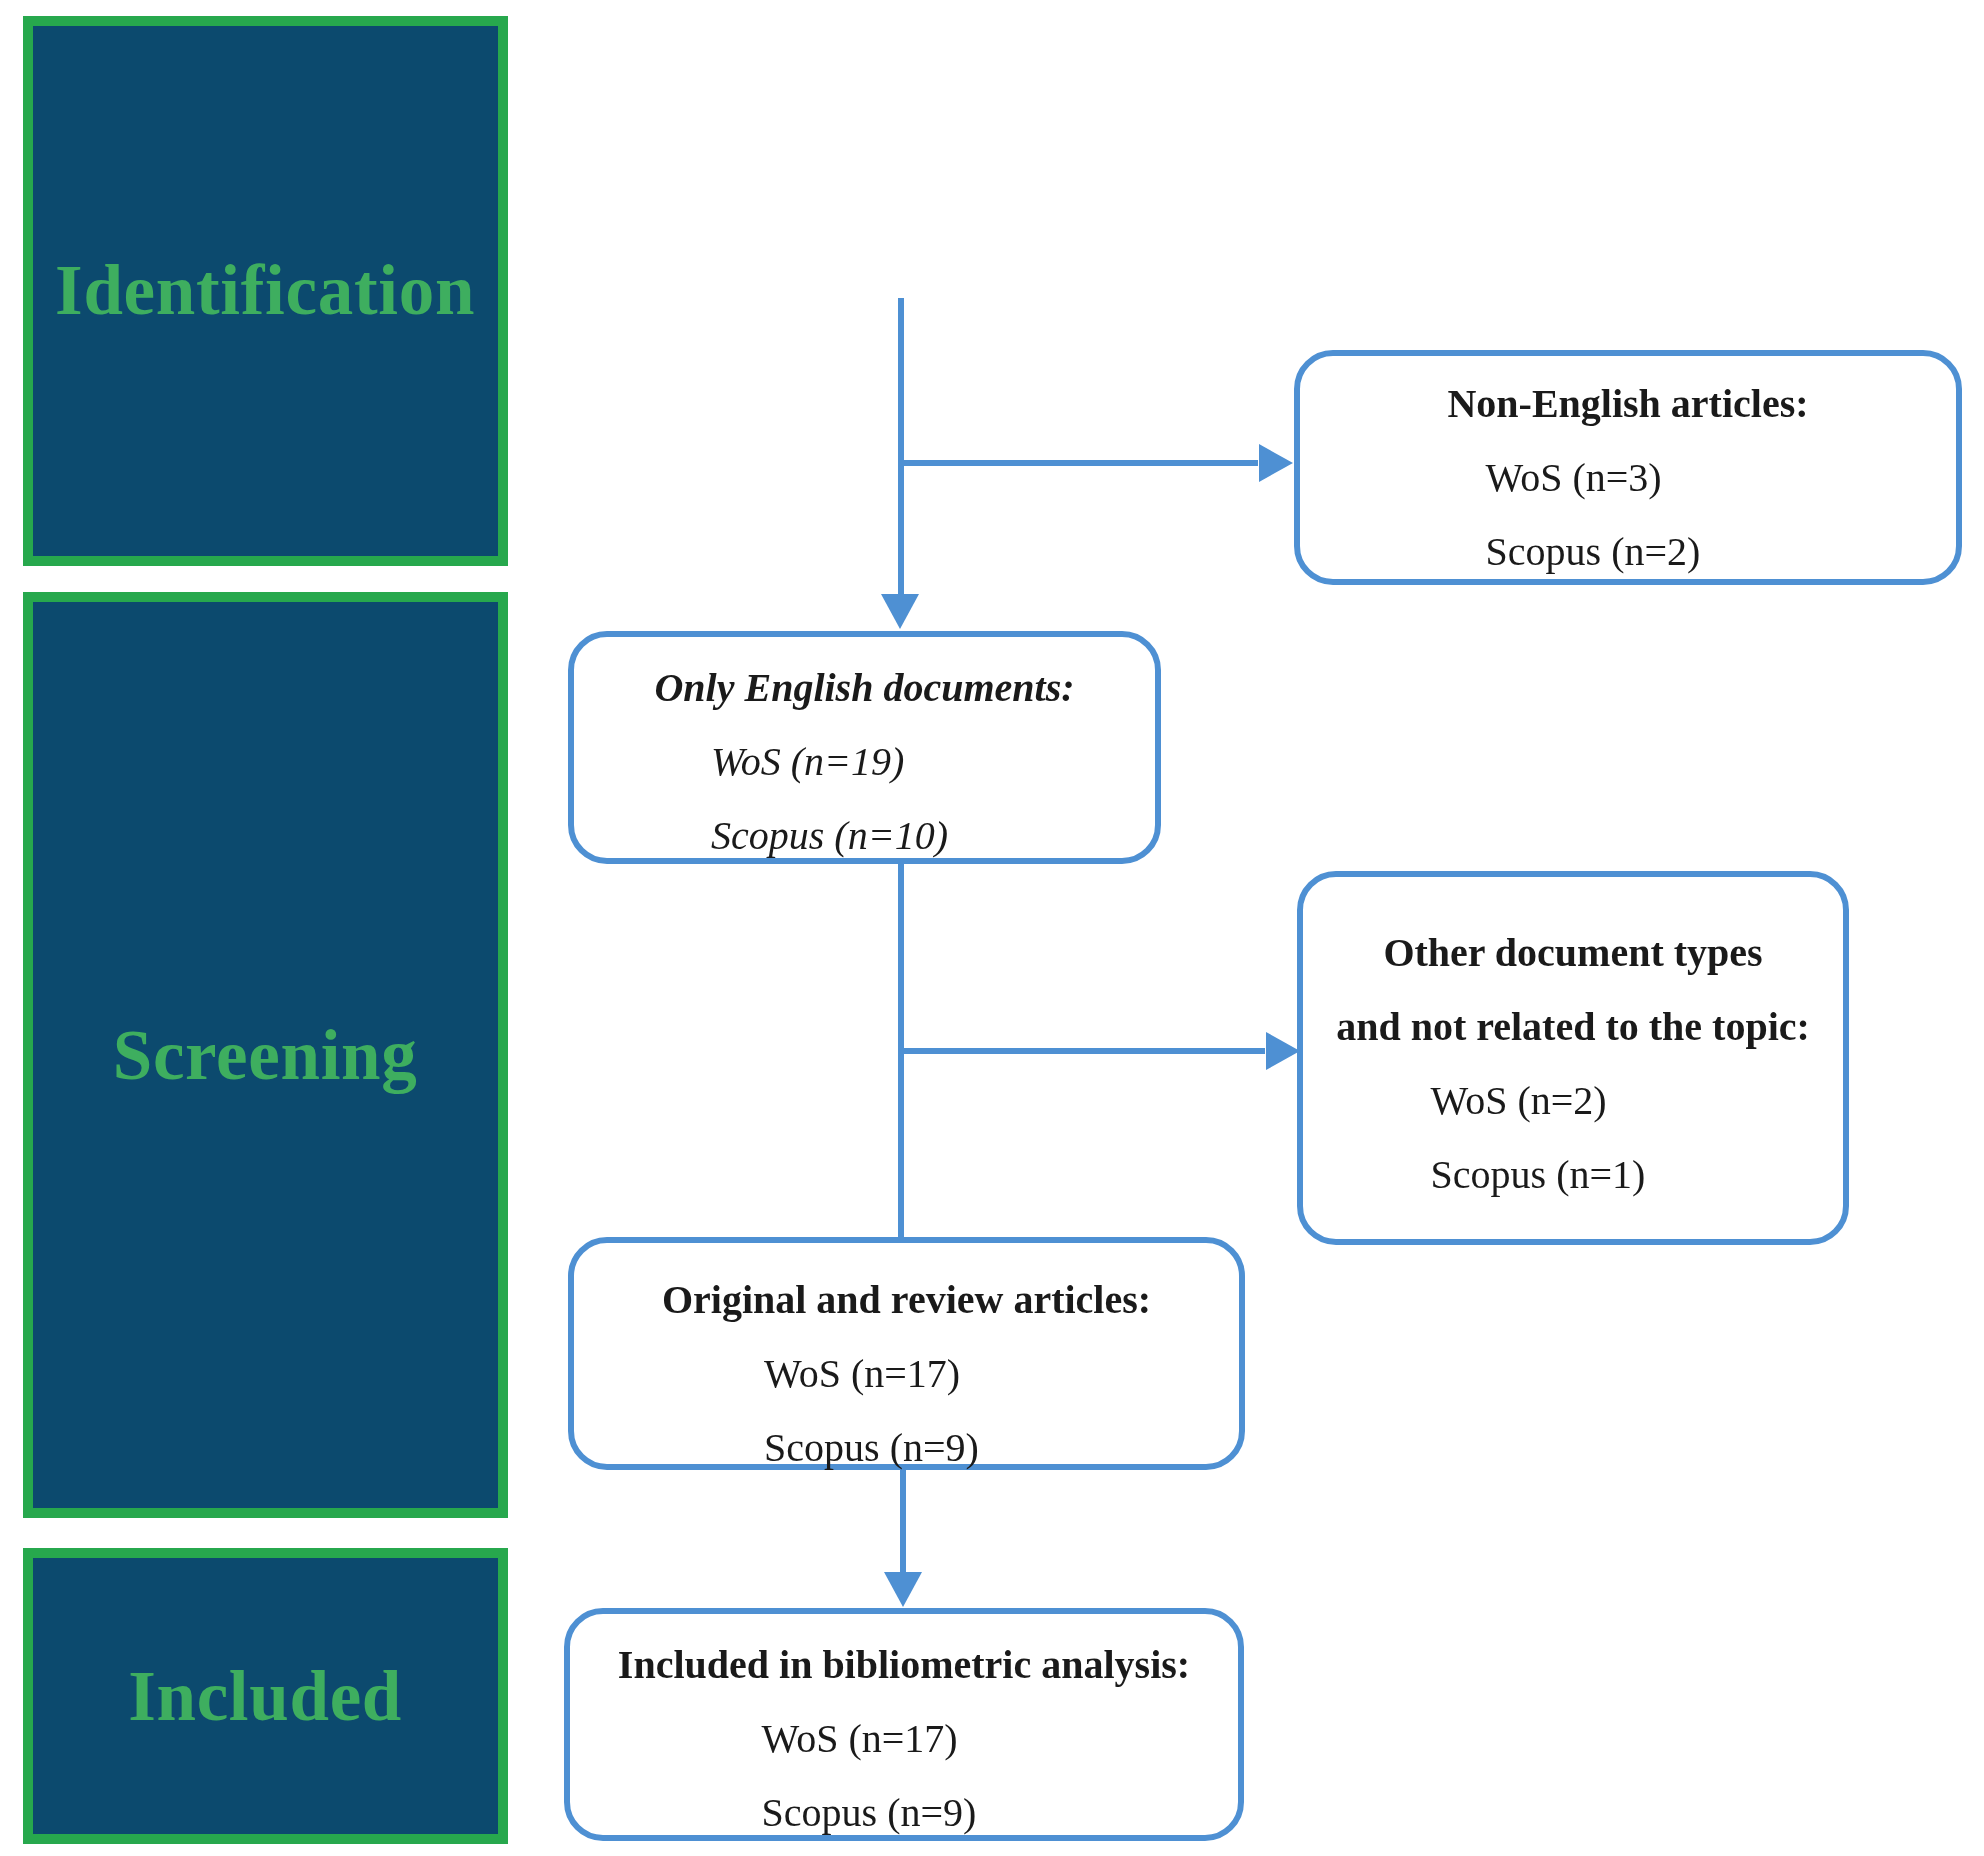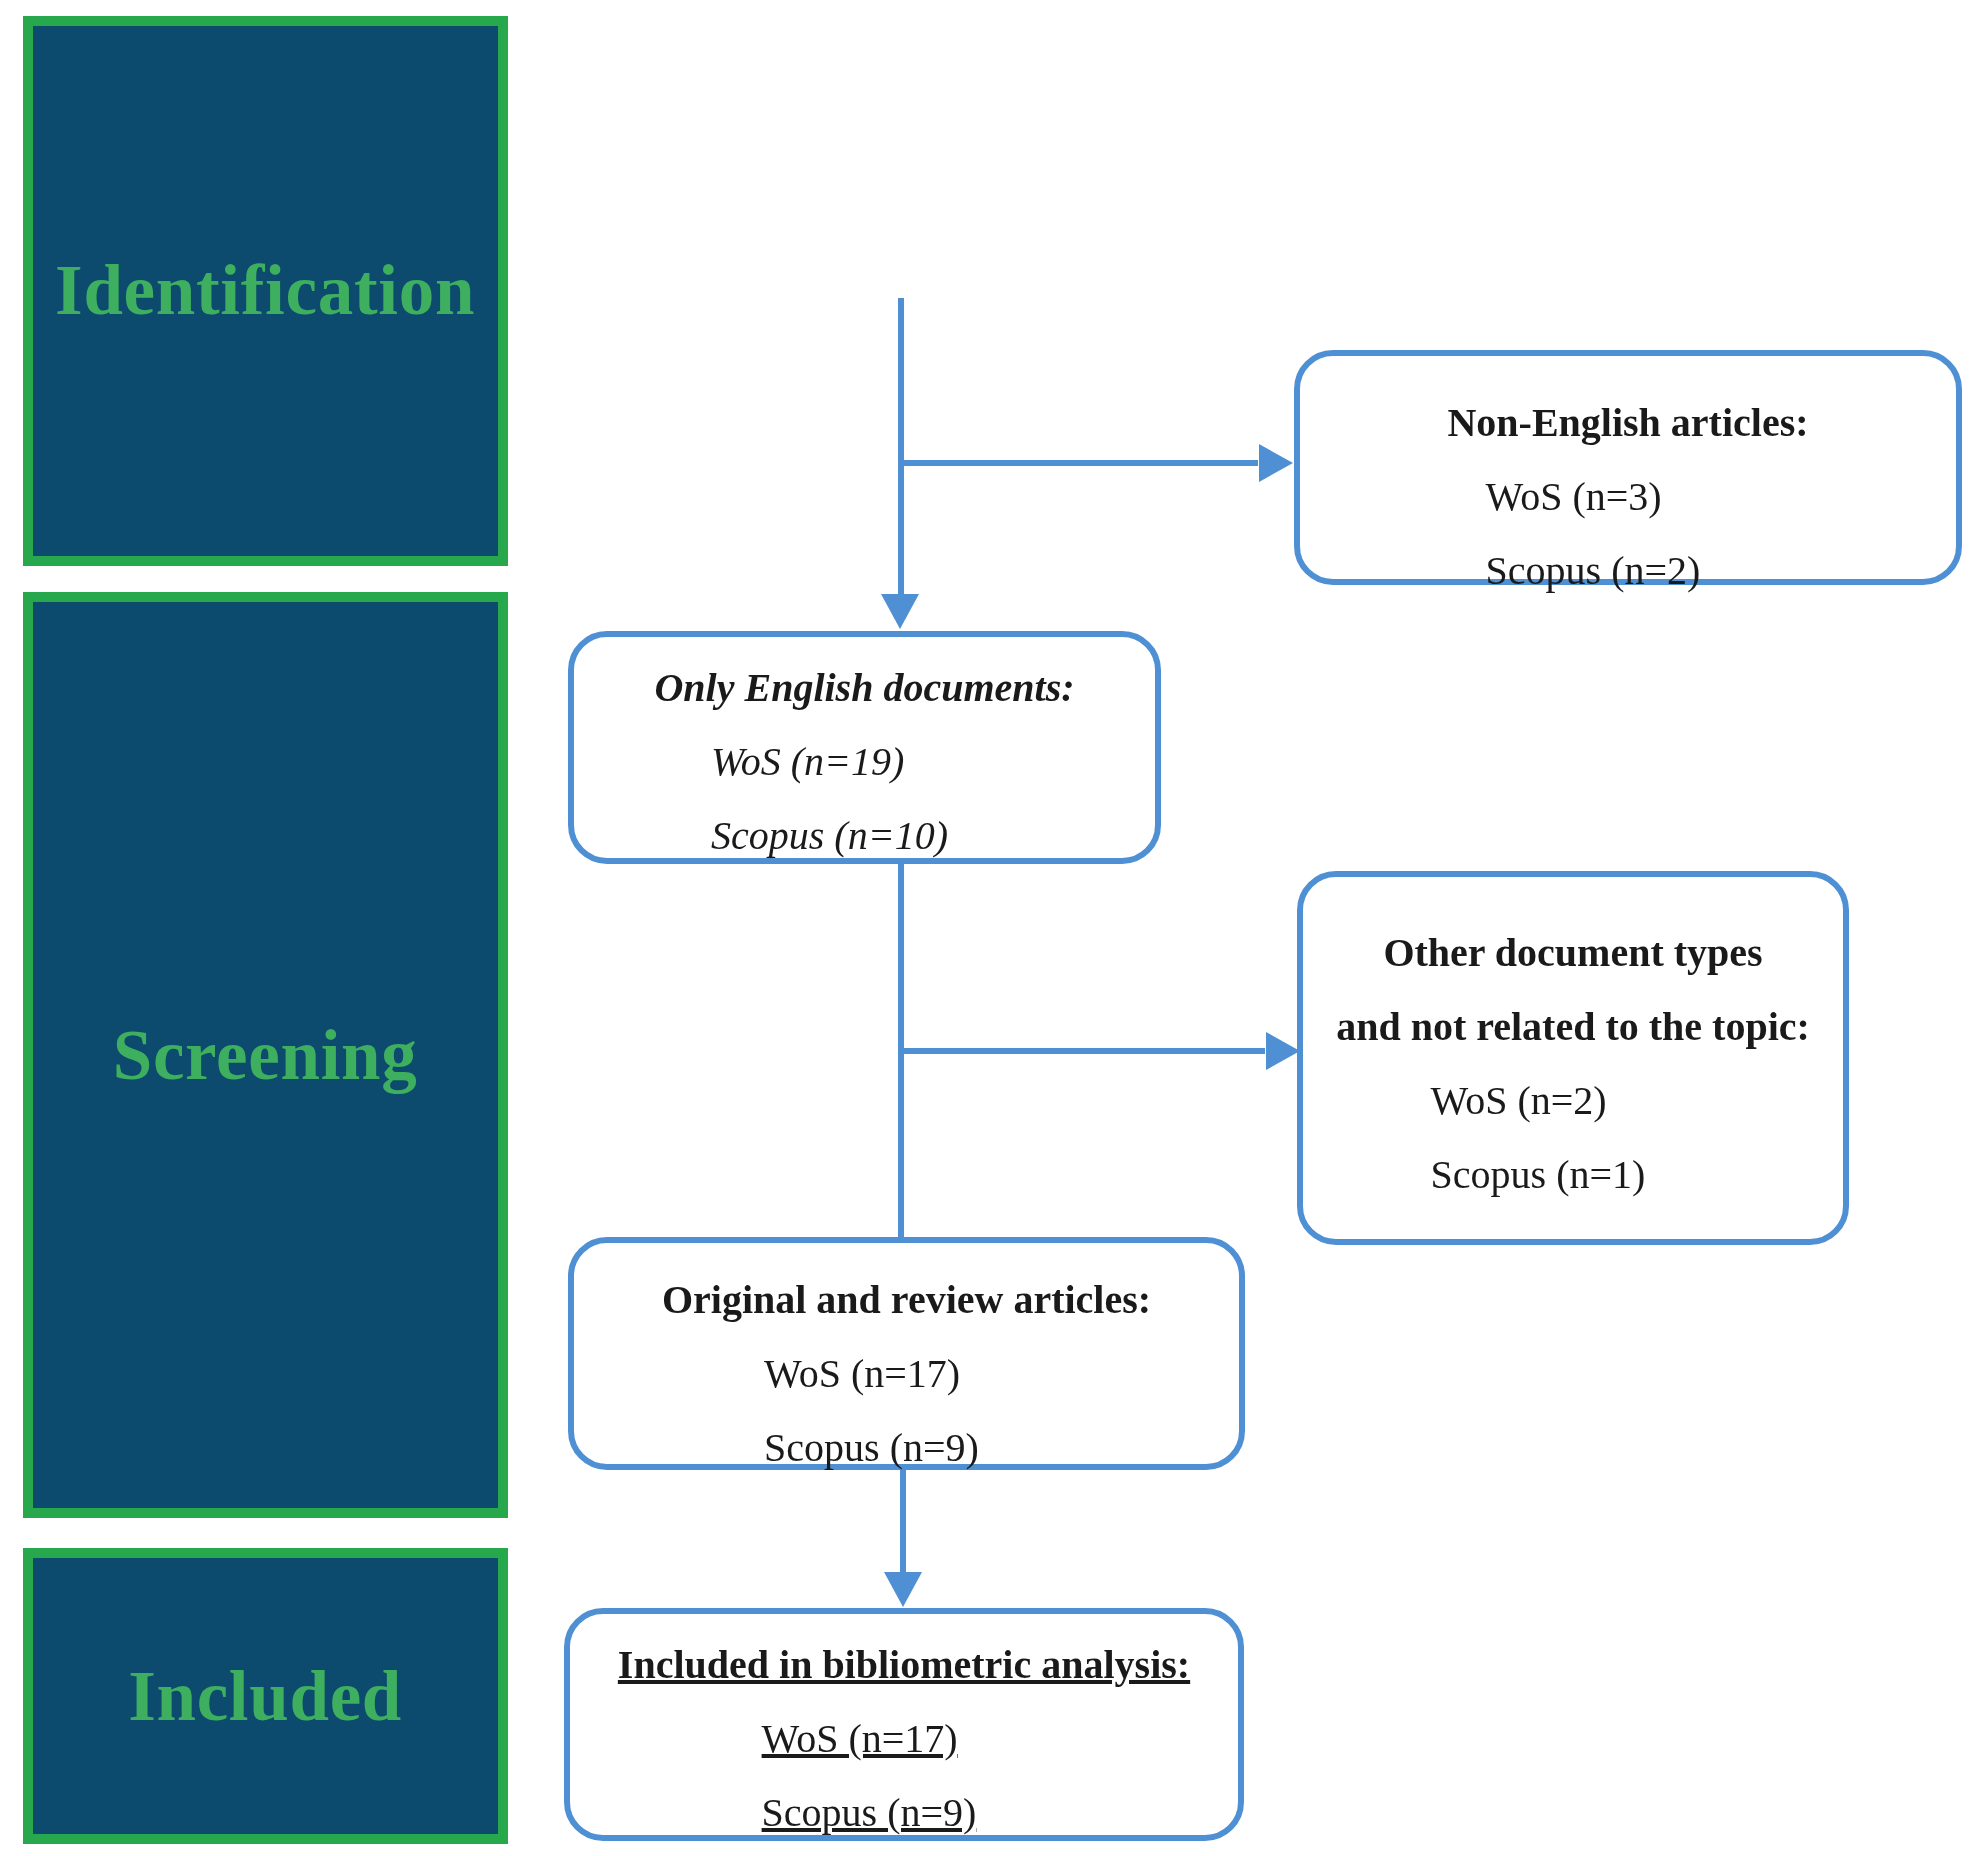"Non-English articles:" div.flow-box { padding-top: 30px -> 11px }
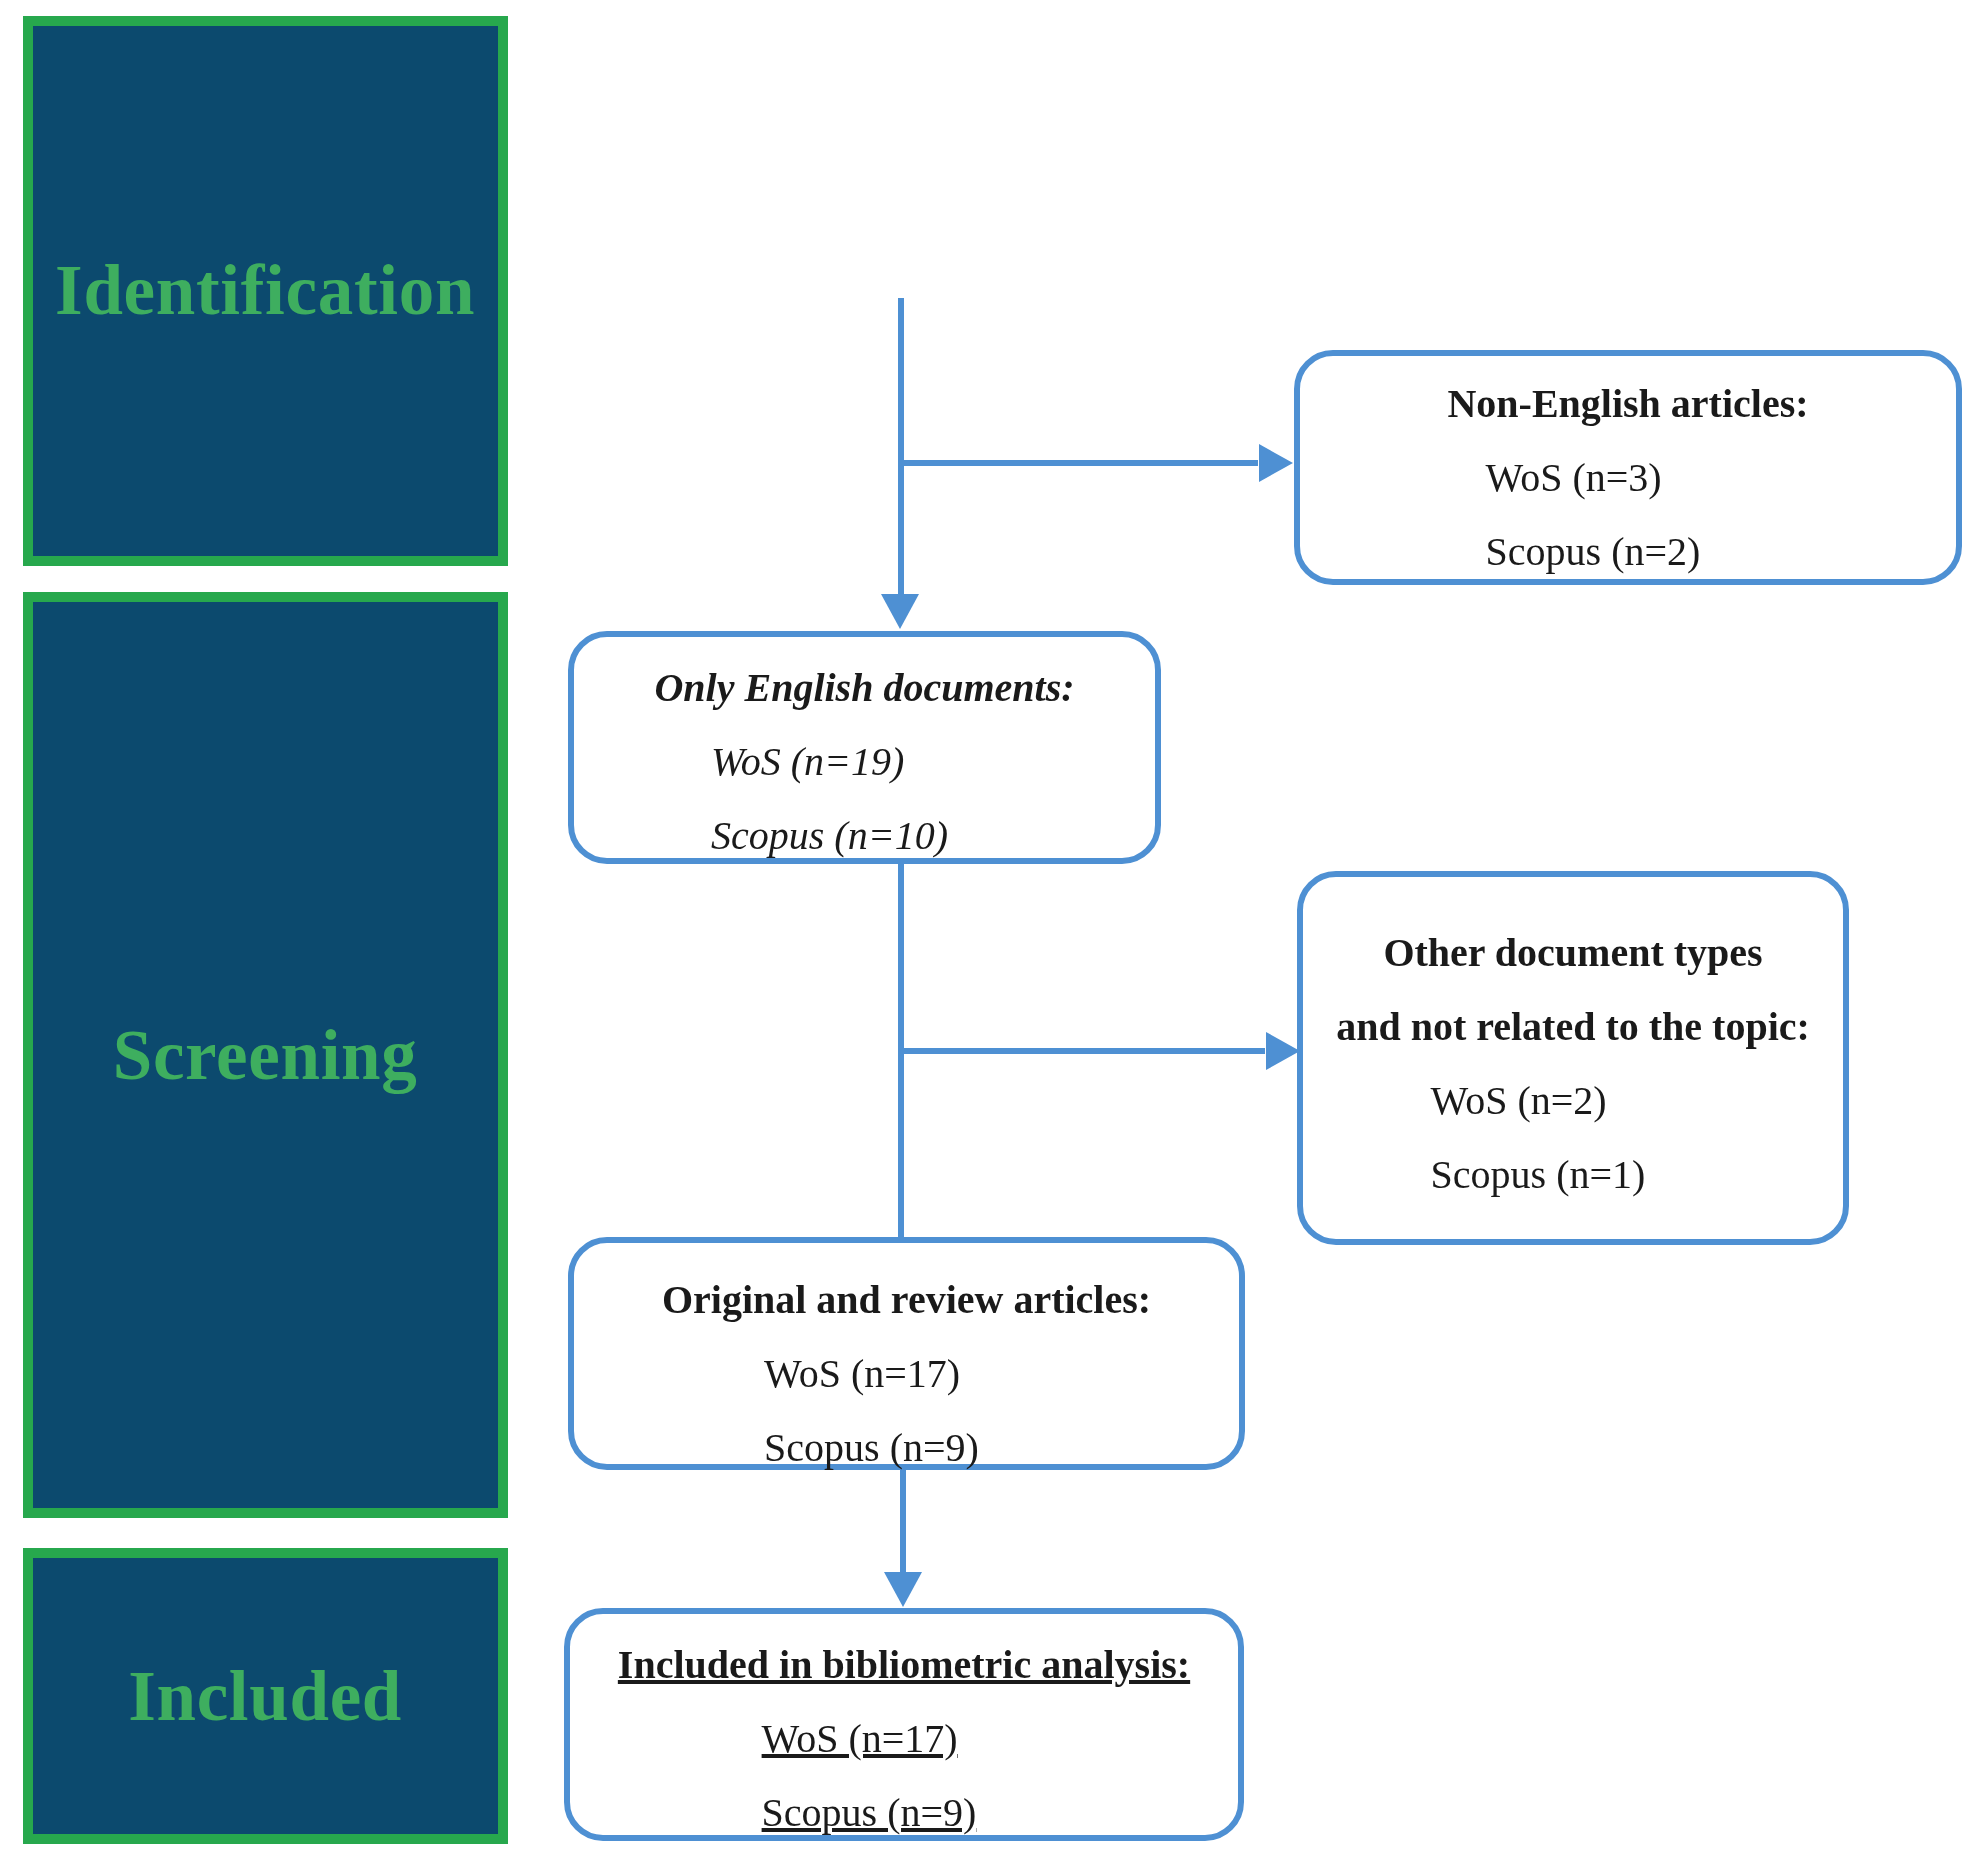"Included in bibliometric analysis:" div.flow-box { text-decoration: underline -> none }
